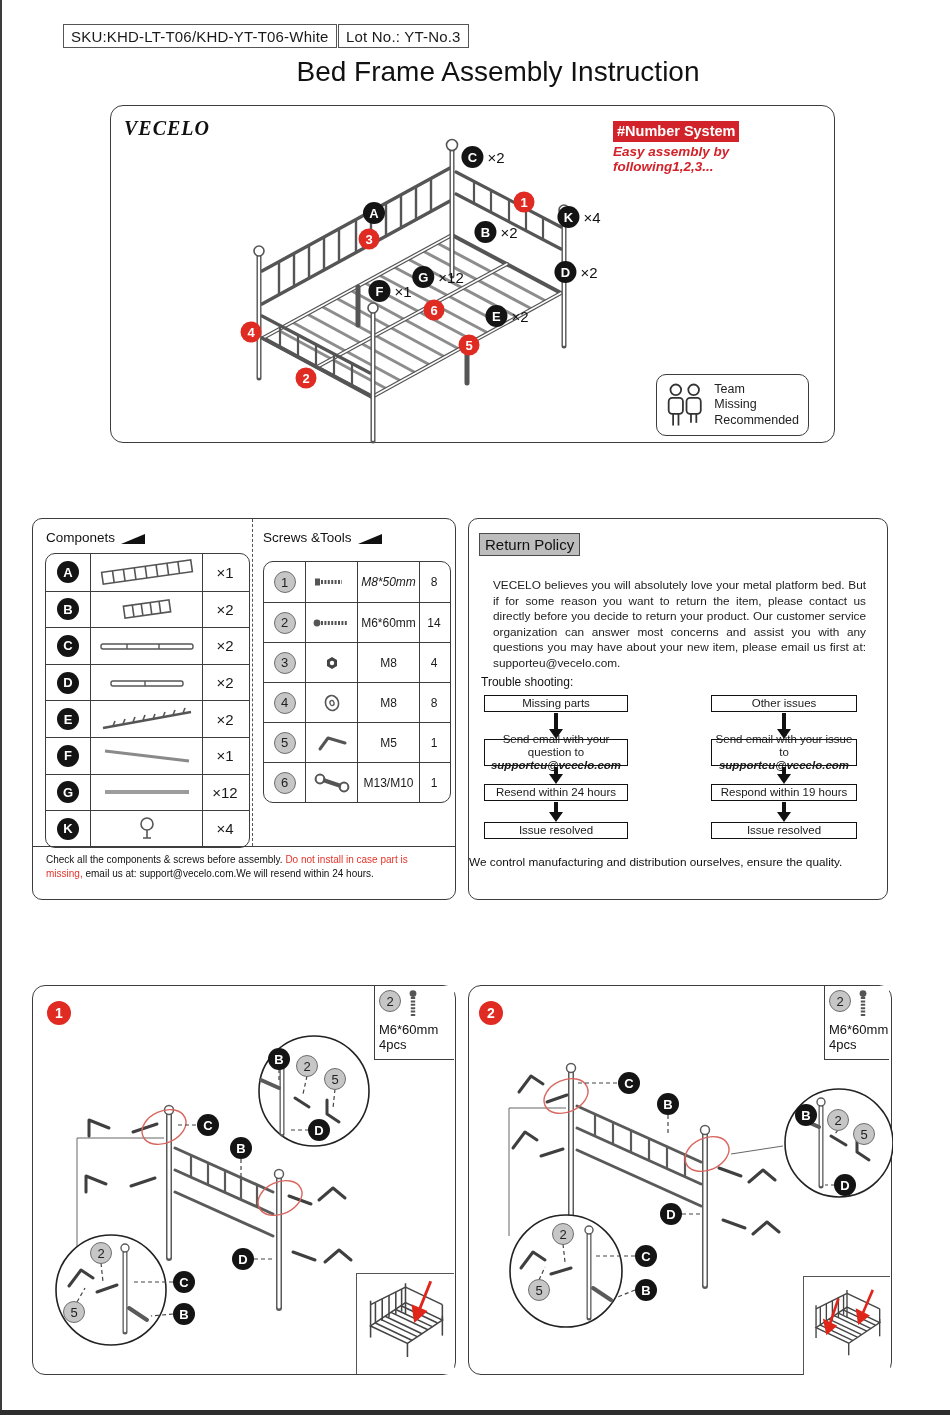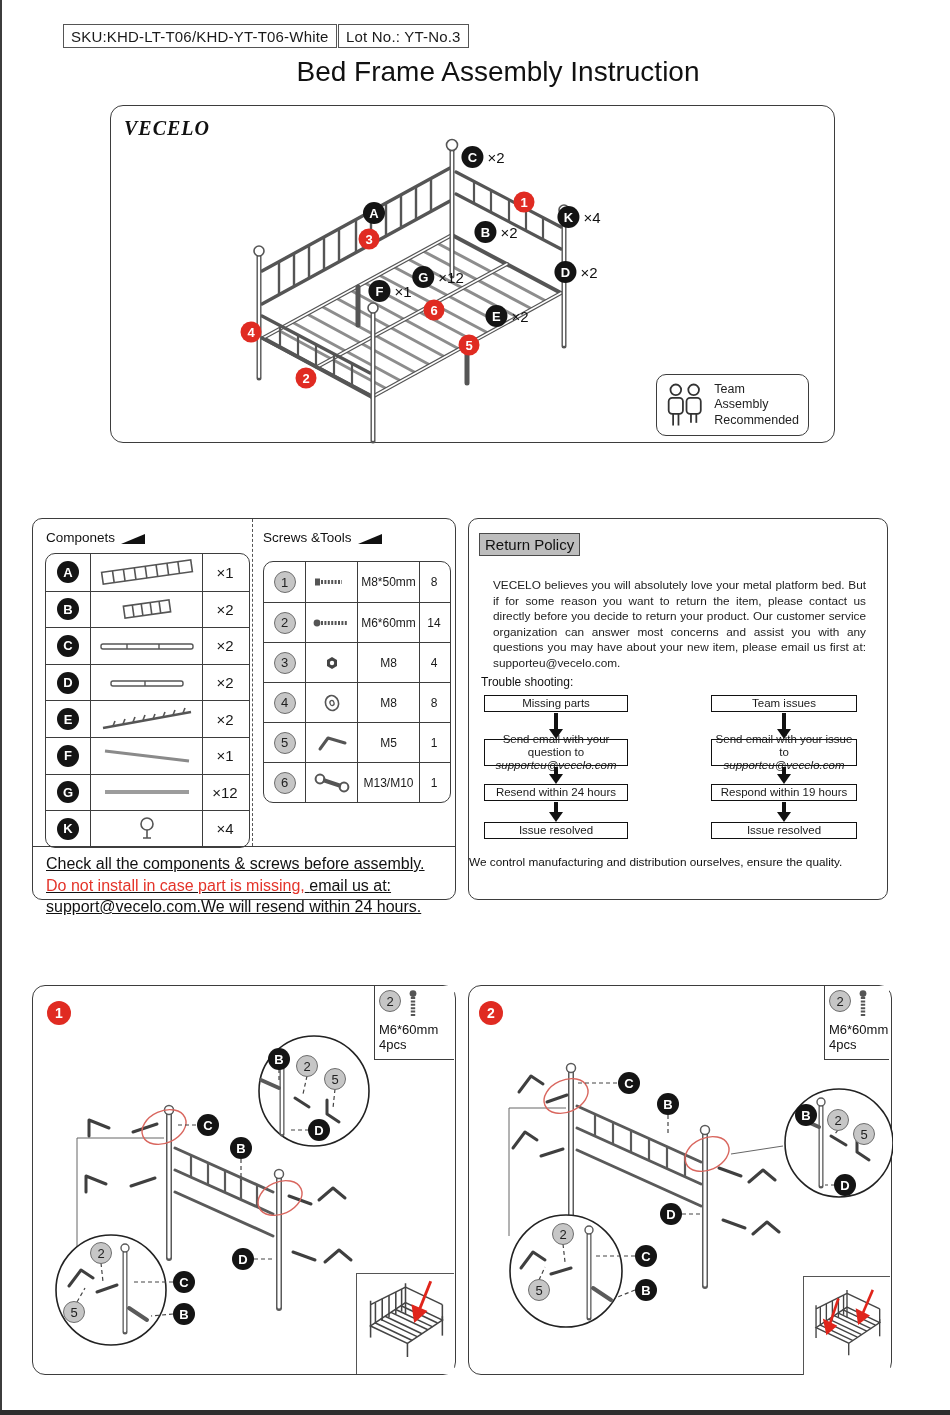"#Number System" div.numsys { html: none -> <div> <span>#Number System</span> <div>Easy assembly by following1,2,3...</div> </div> }
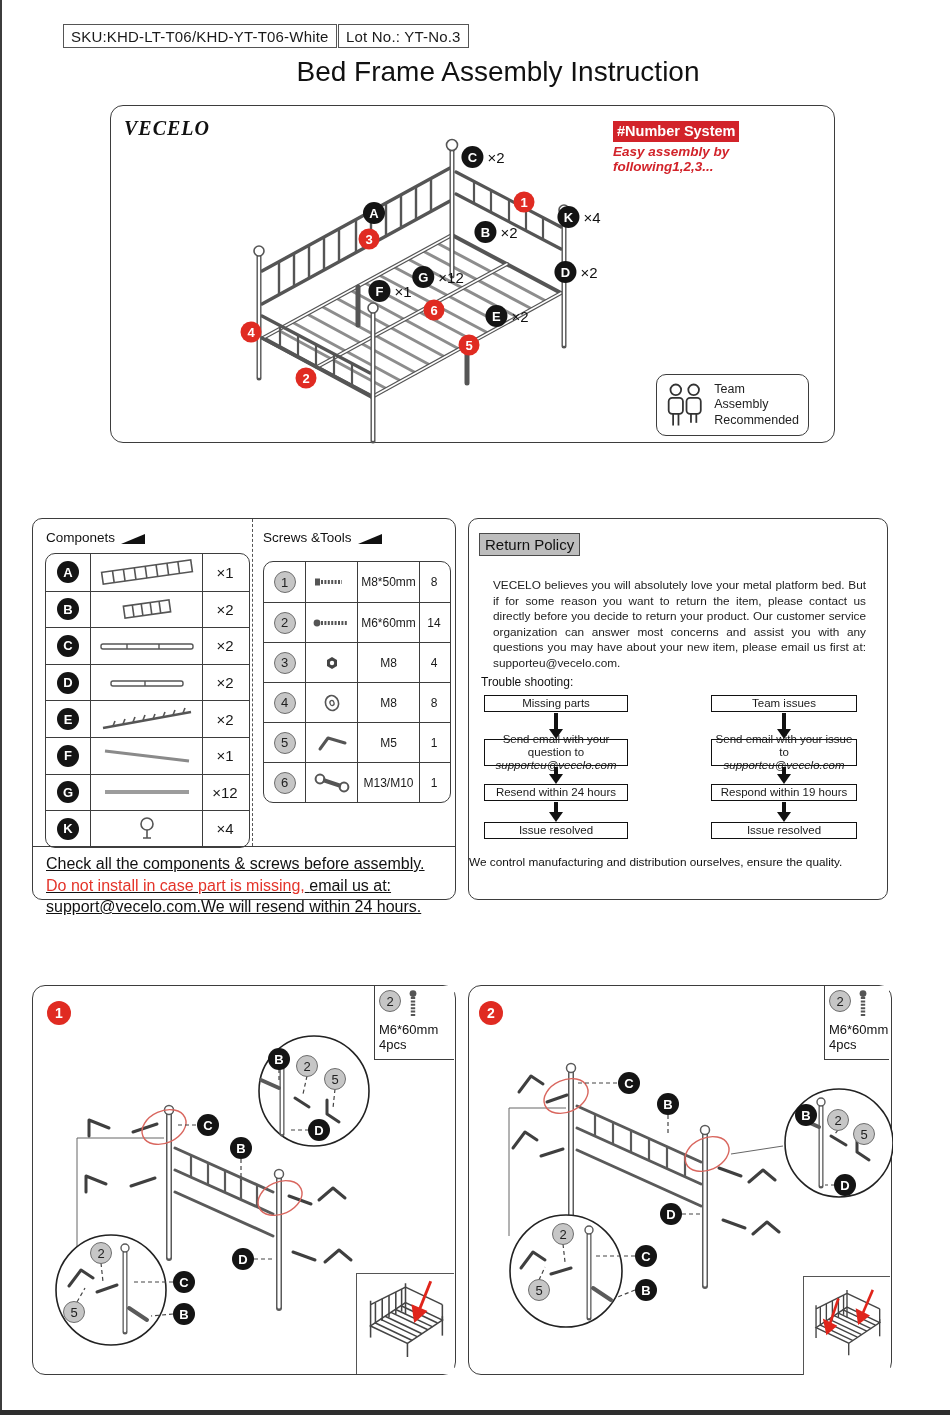"Assembly" div { text: Assembly -> Missing }
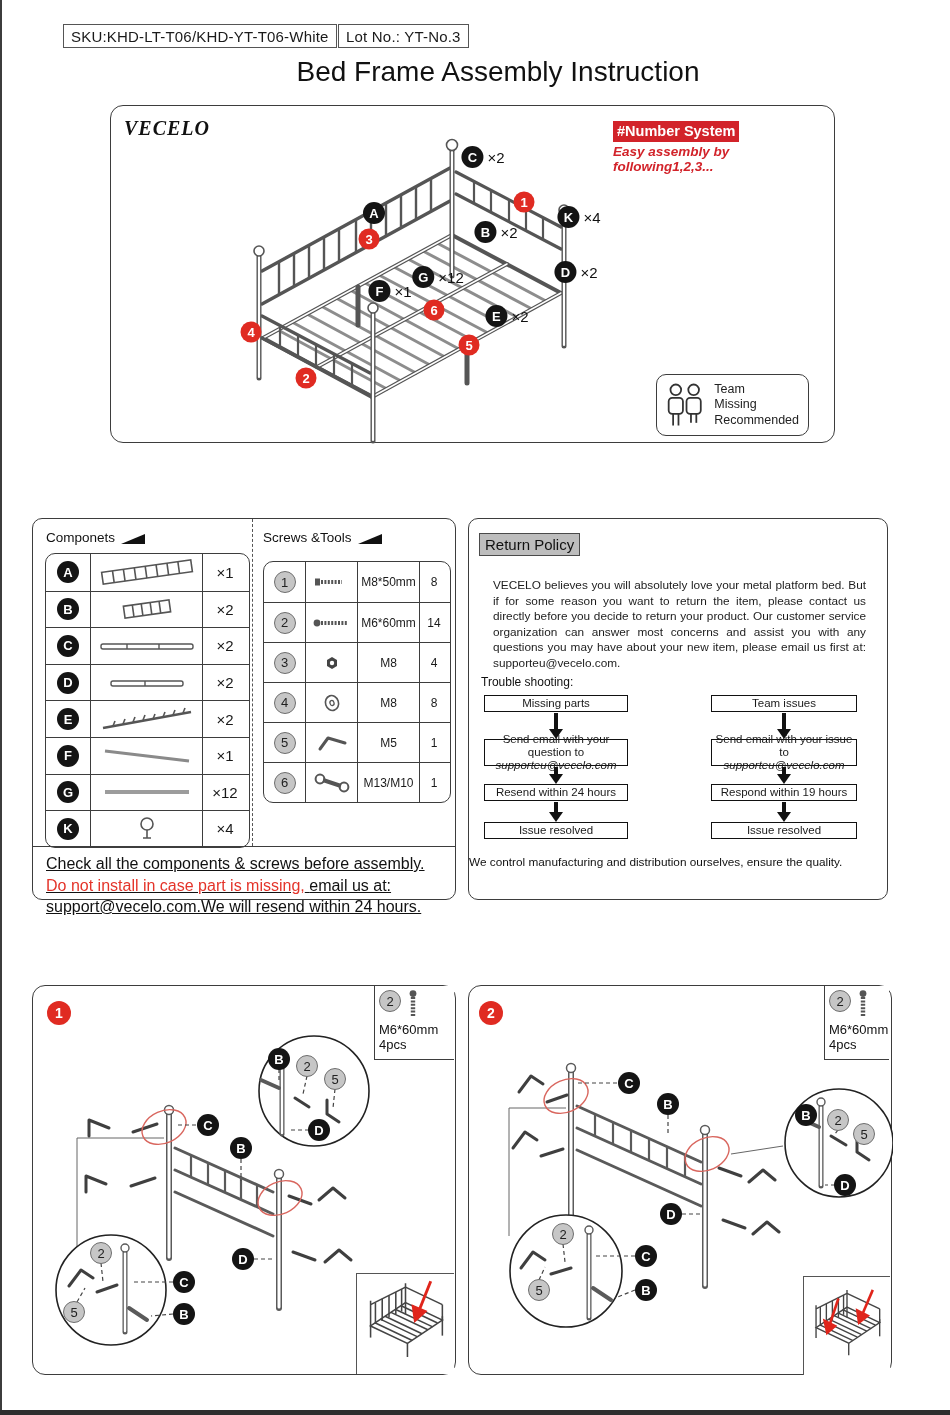"M8*50mm" div.ccell { font-style: none -> italic }
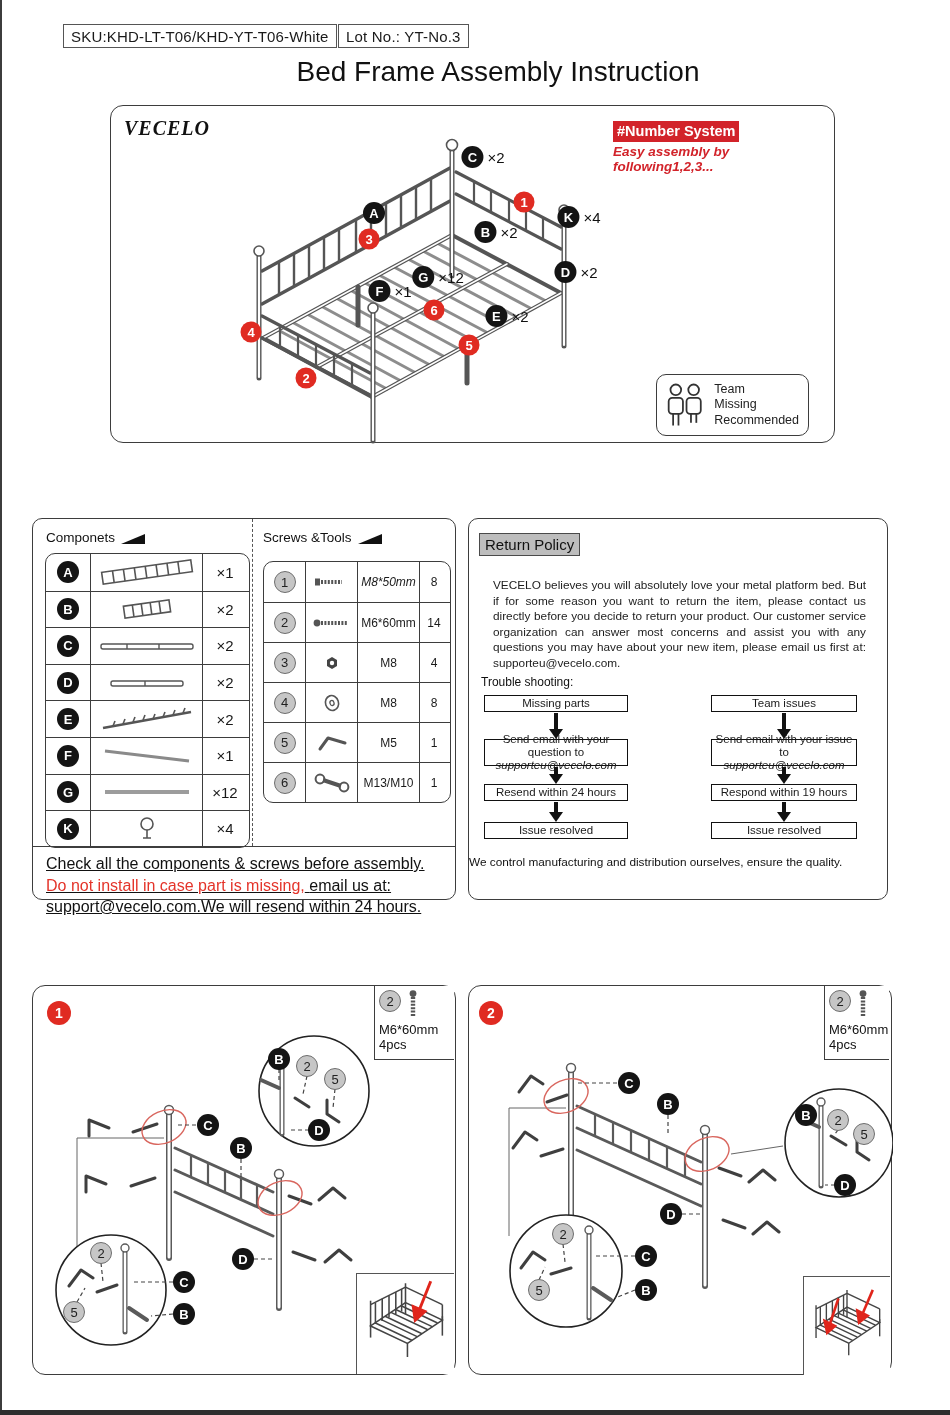"Team issues" span { text: Team -> Other }
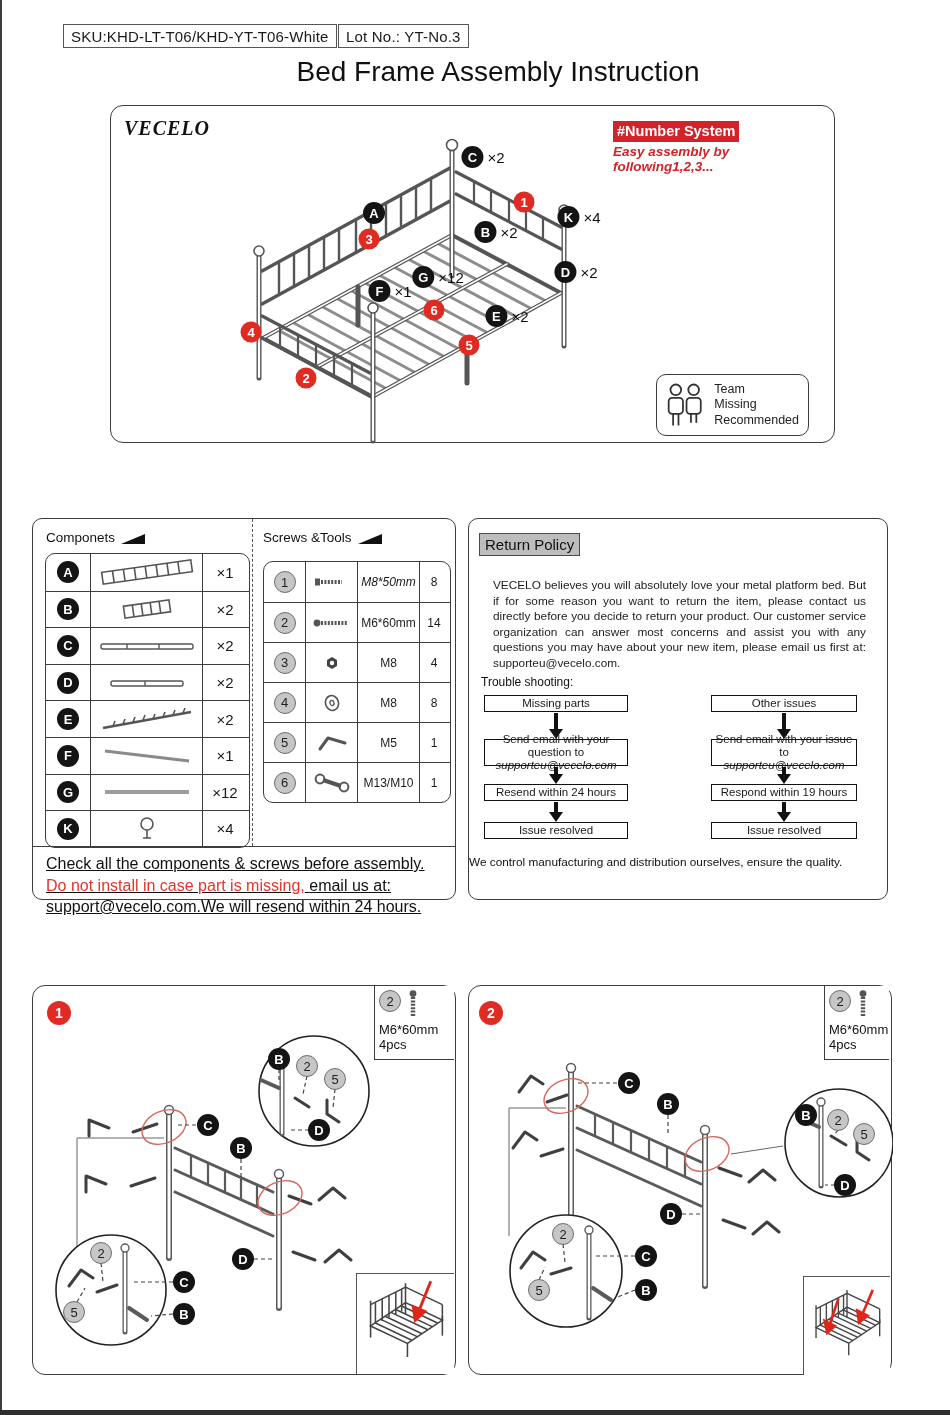"supporteu@vecelo.com" .flowbox .em { font-weight: normal -> bold }
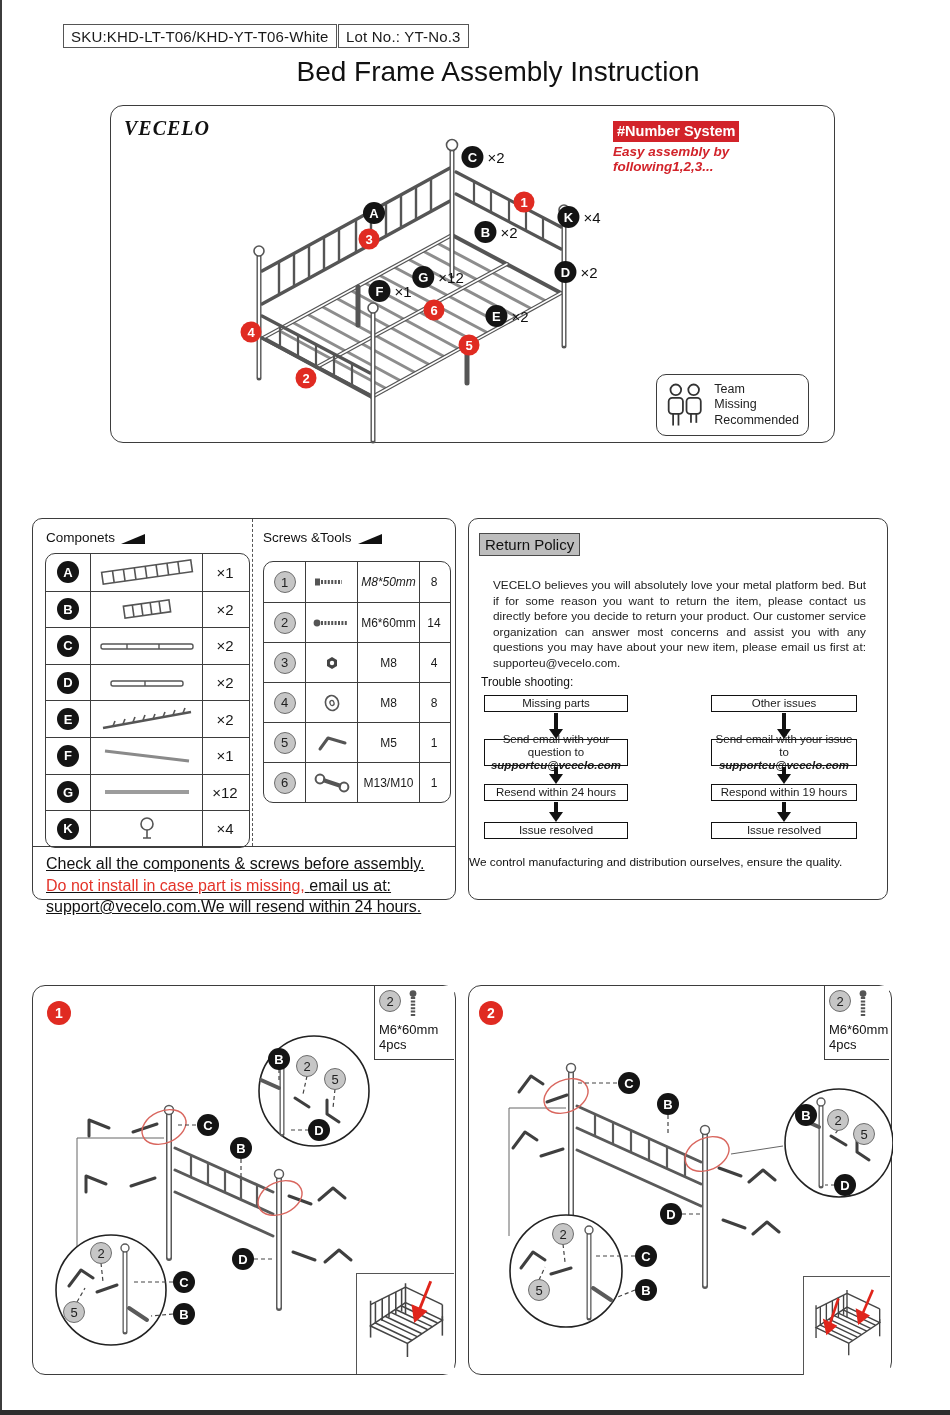"Check all the components &" .check-note { font-size: 16px -> 10px; text-decoration: underline -> none }
